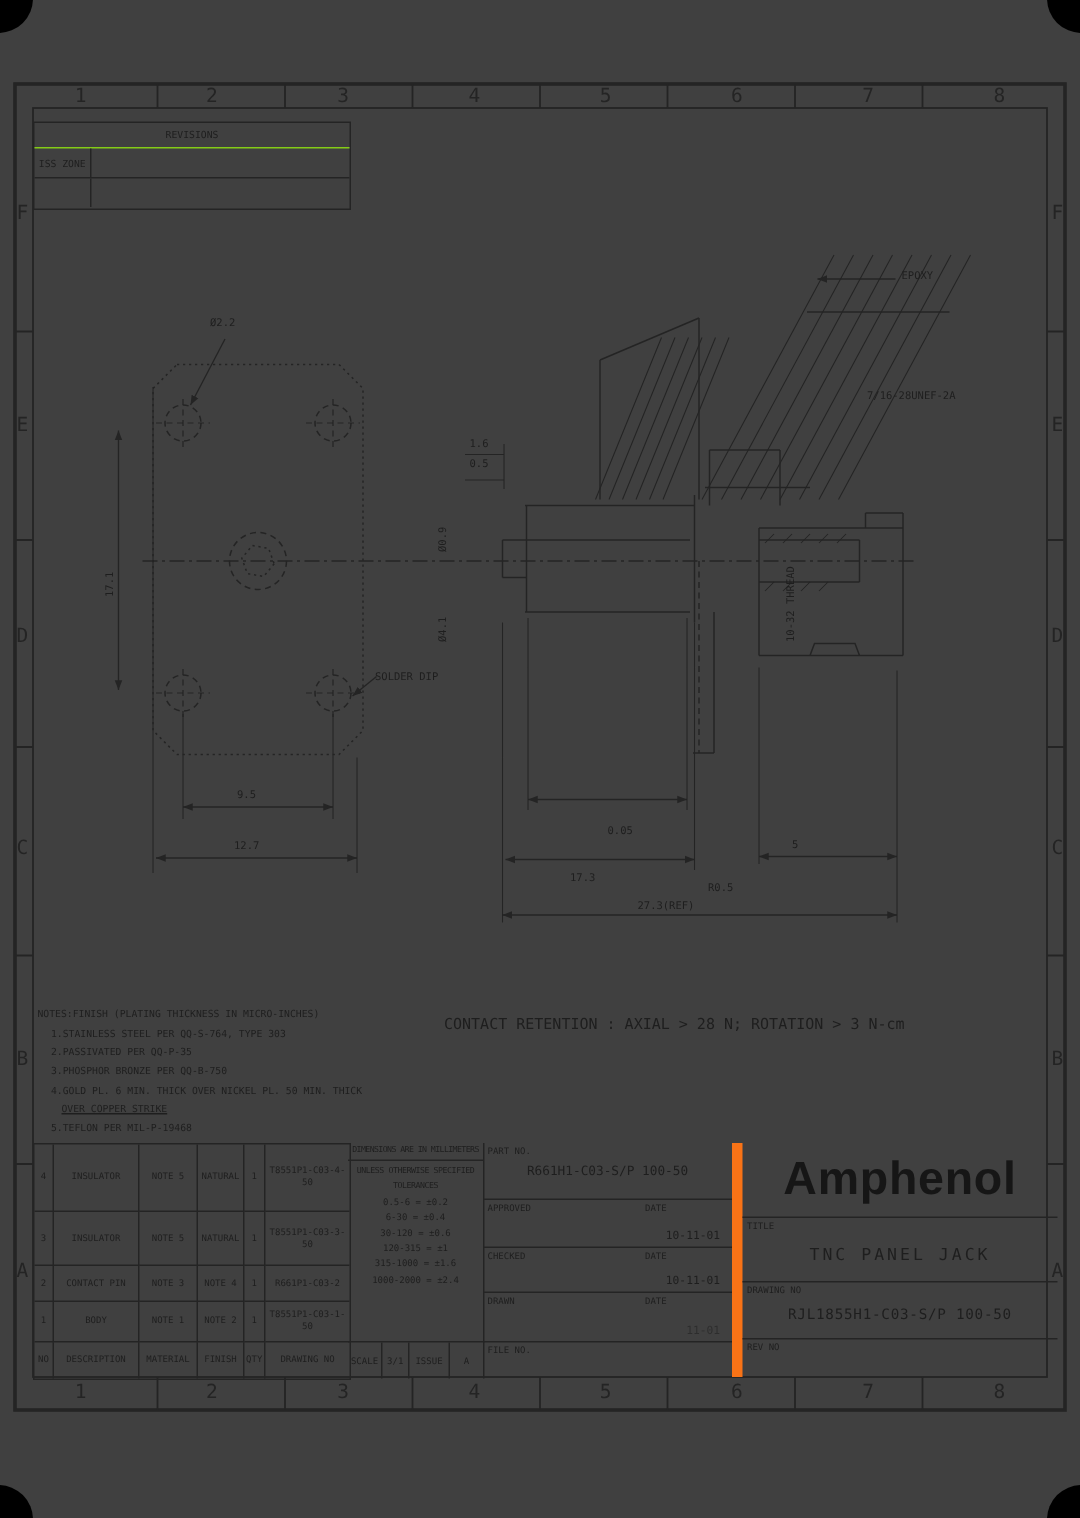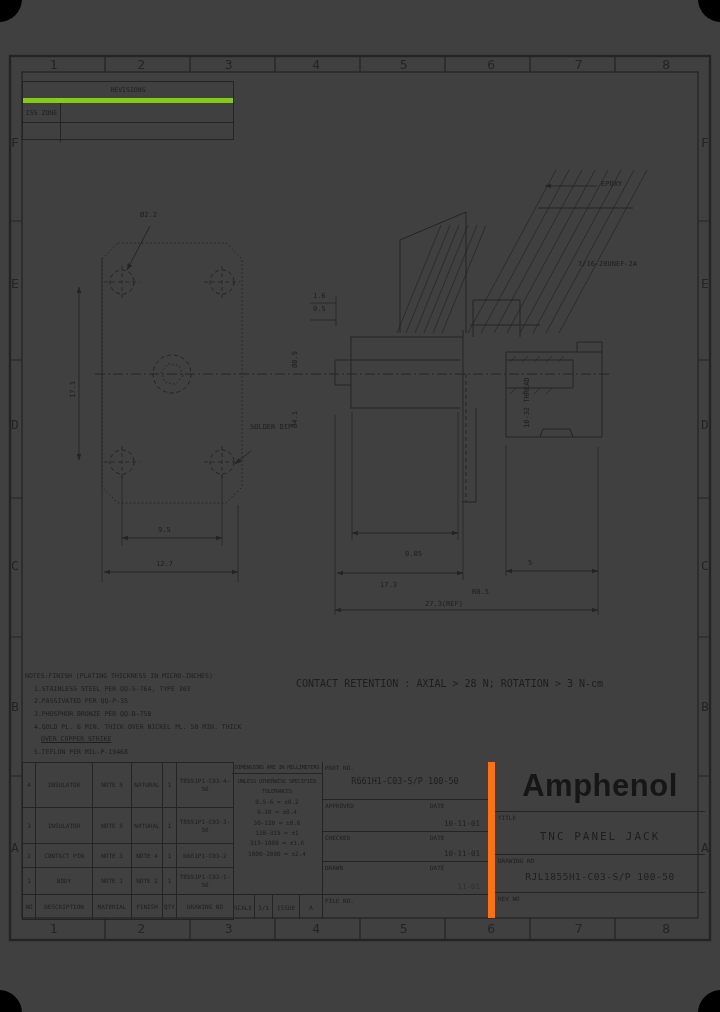"REVISIONS" .rev .hd { border-bottom: 5px solid #84cc16 -> 1px solid #84cc16 }
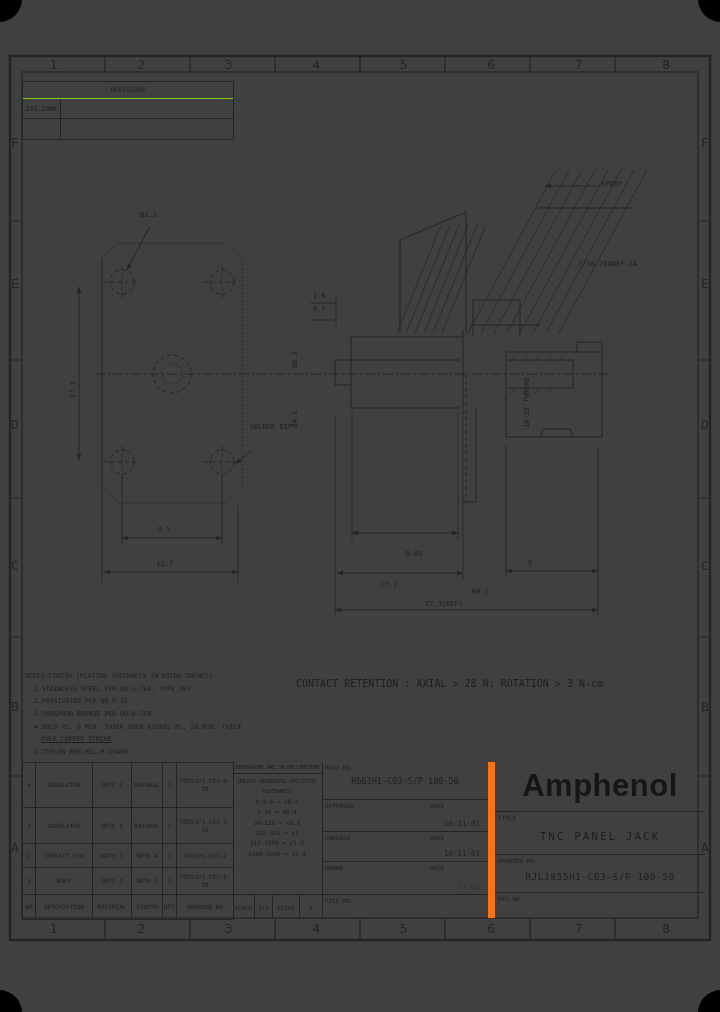"SOLDER DIP" div.t { top: 424px -> 448px }
